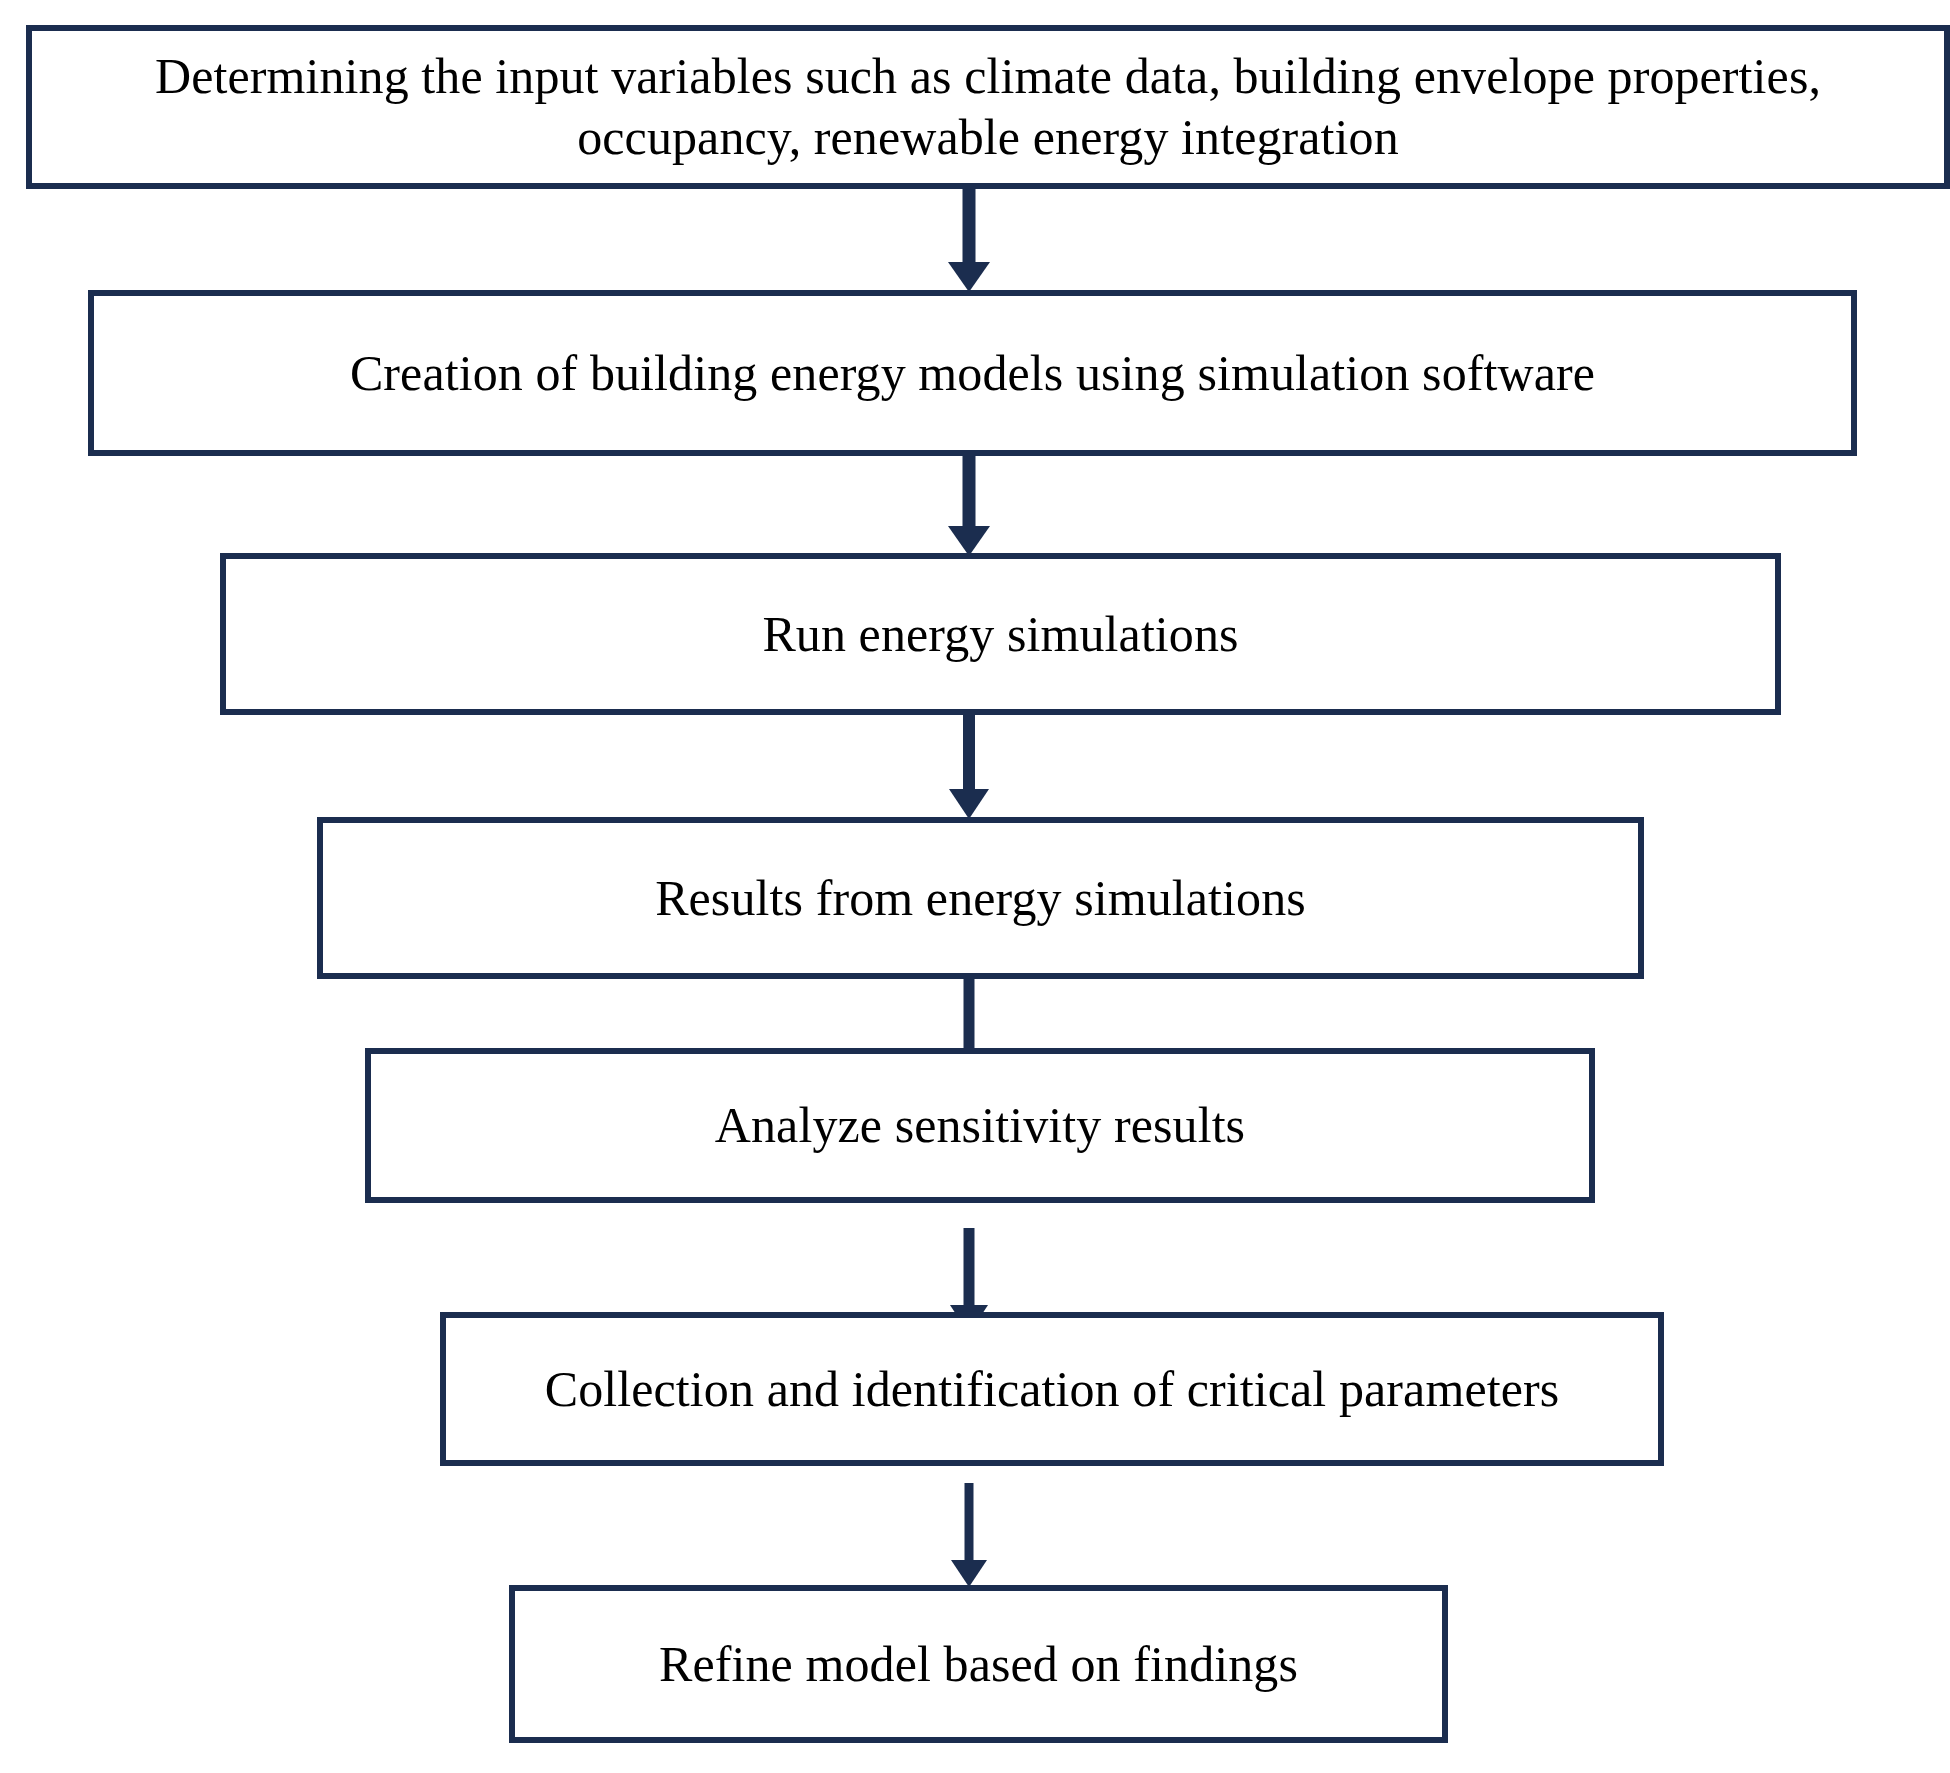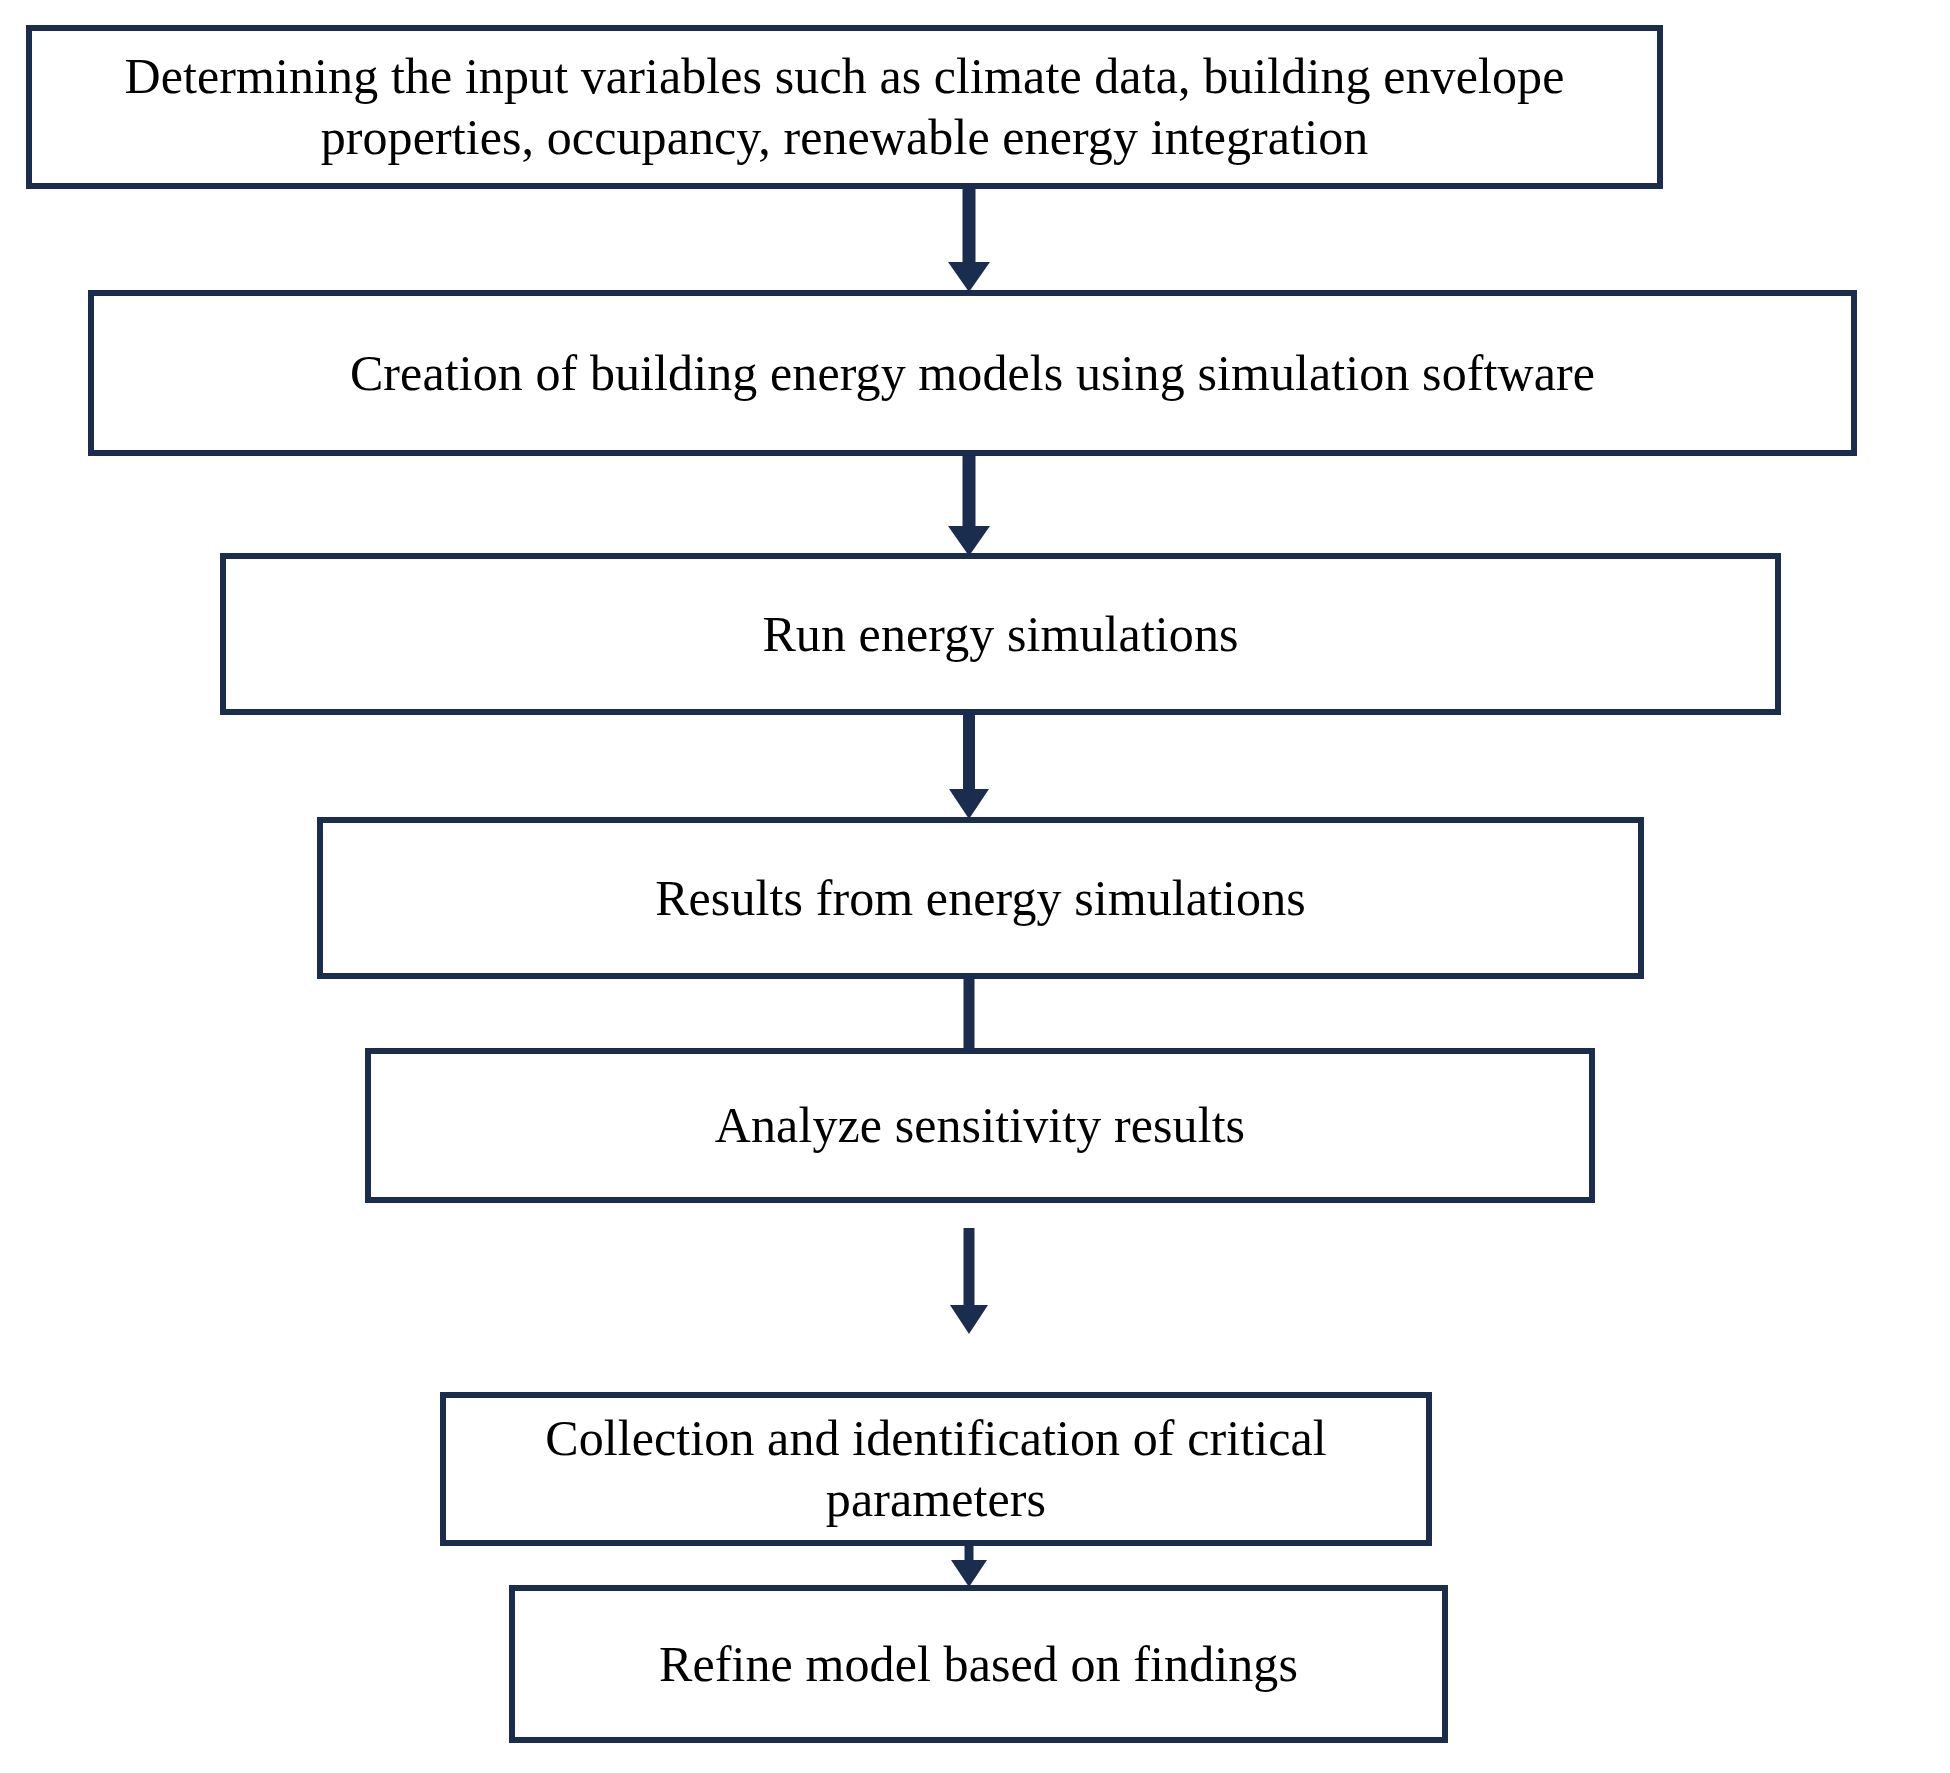"Determining the input variables such" .n1 { width: 1637px -> 1924px }
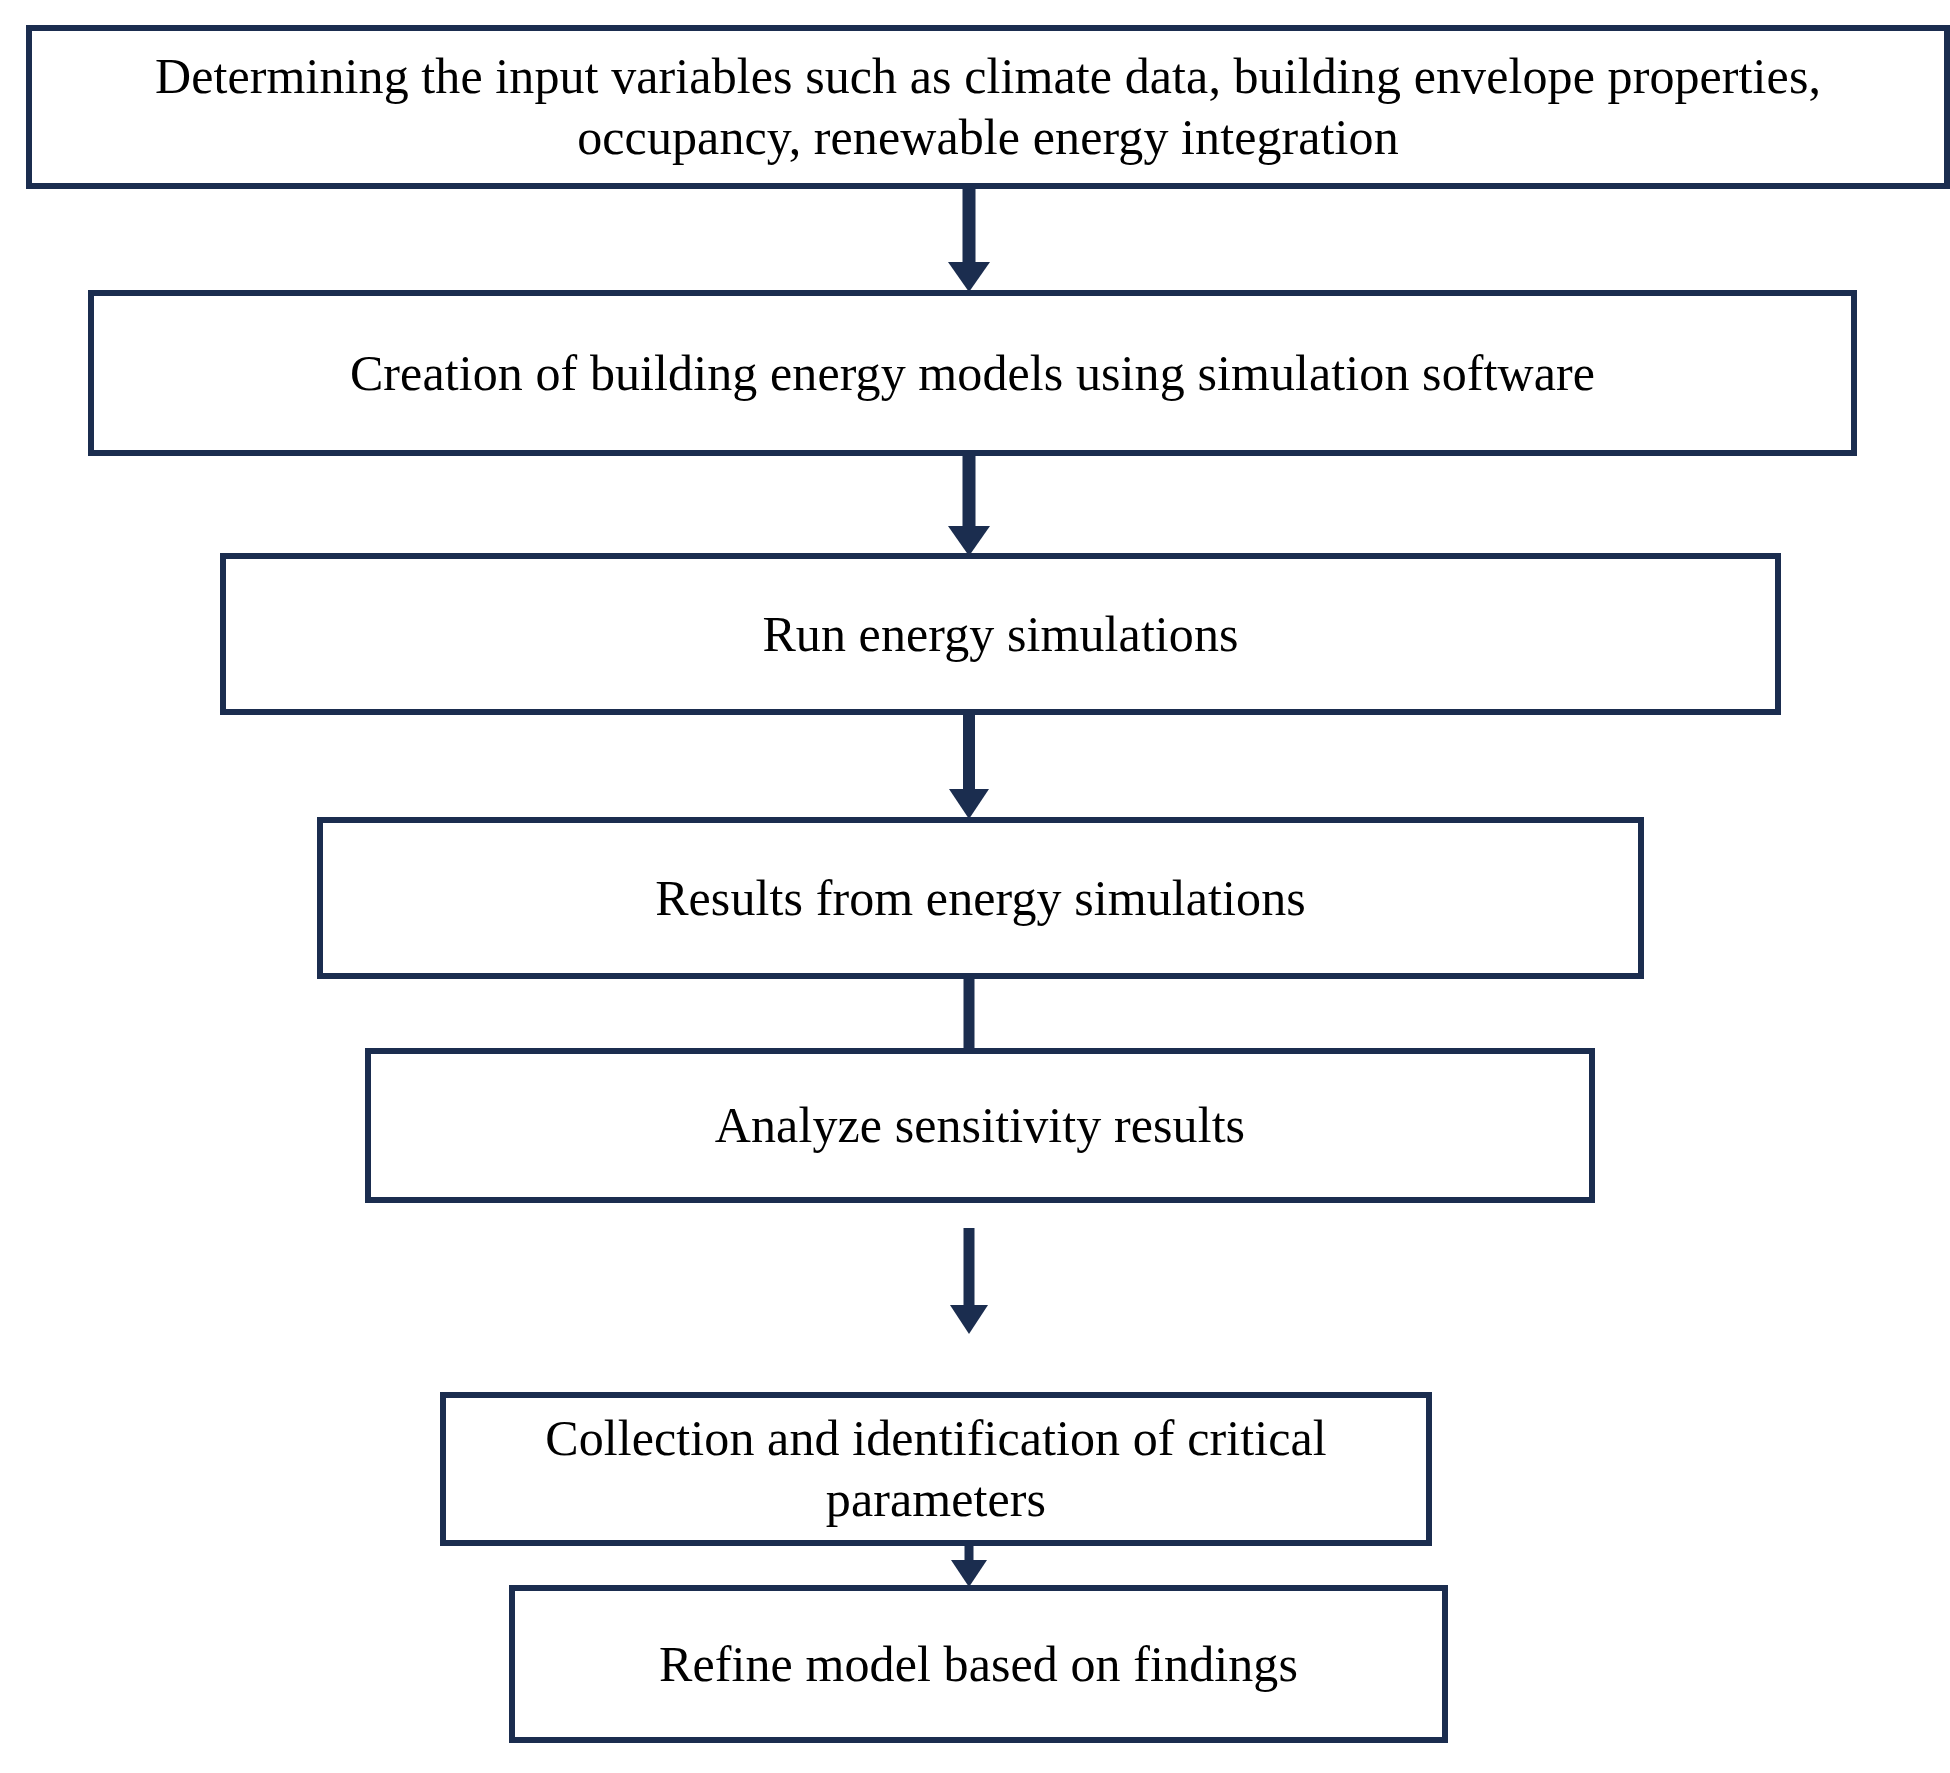"Collection and identification of" .n6 { top: 1392px -> 1312px; width: 992px -> 1224px }
